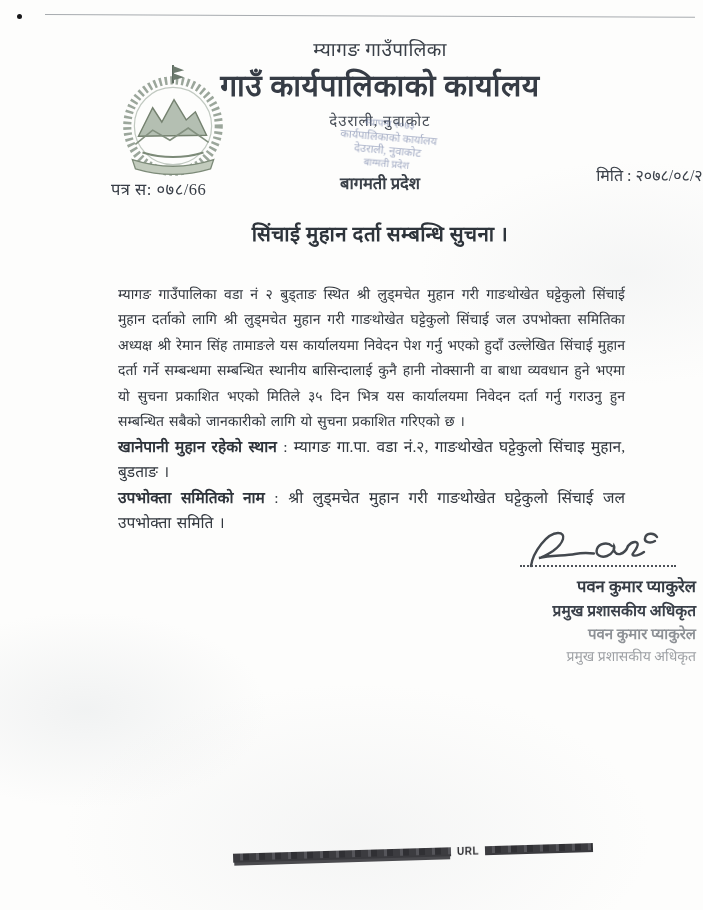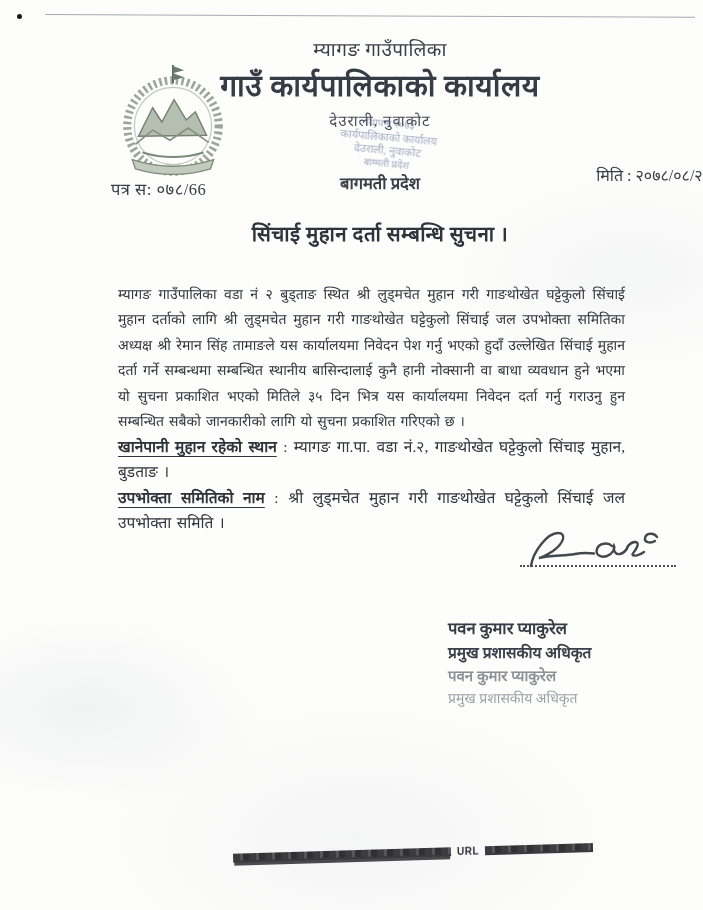"खानेपानी मुहान रहेको स्थान" .details .lbl { text-decoration: underline -> none }
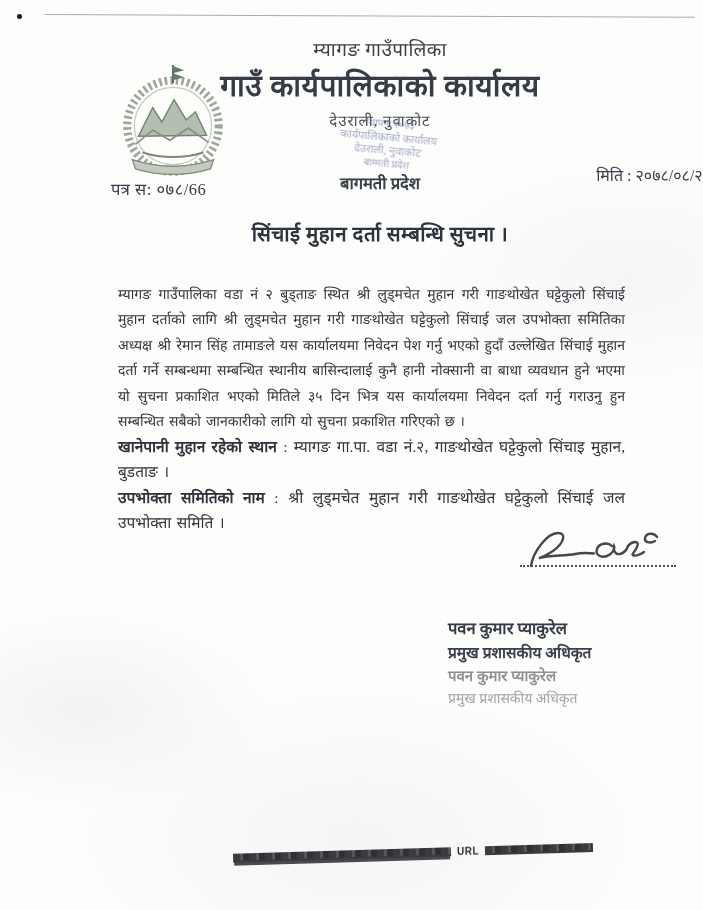"पवन कुमार प्याकुरेल" .sig-block { margin-top: 42px -> none; text-align: left -> right }
